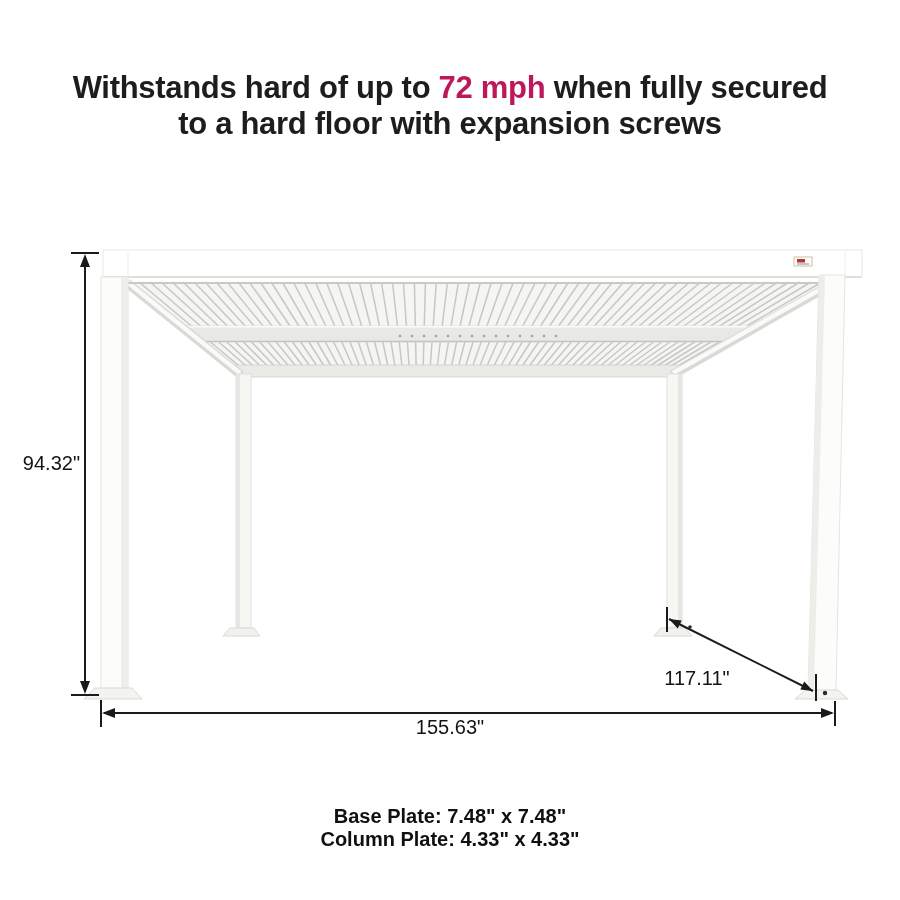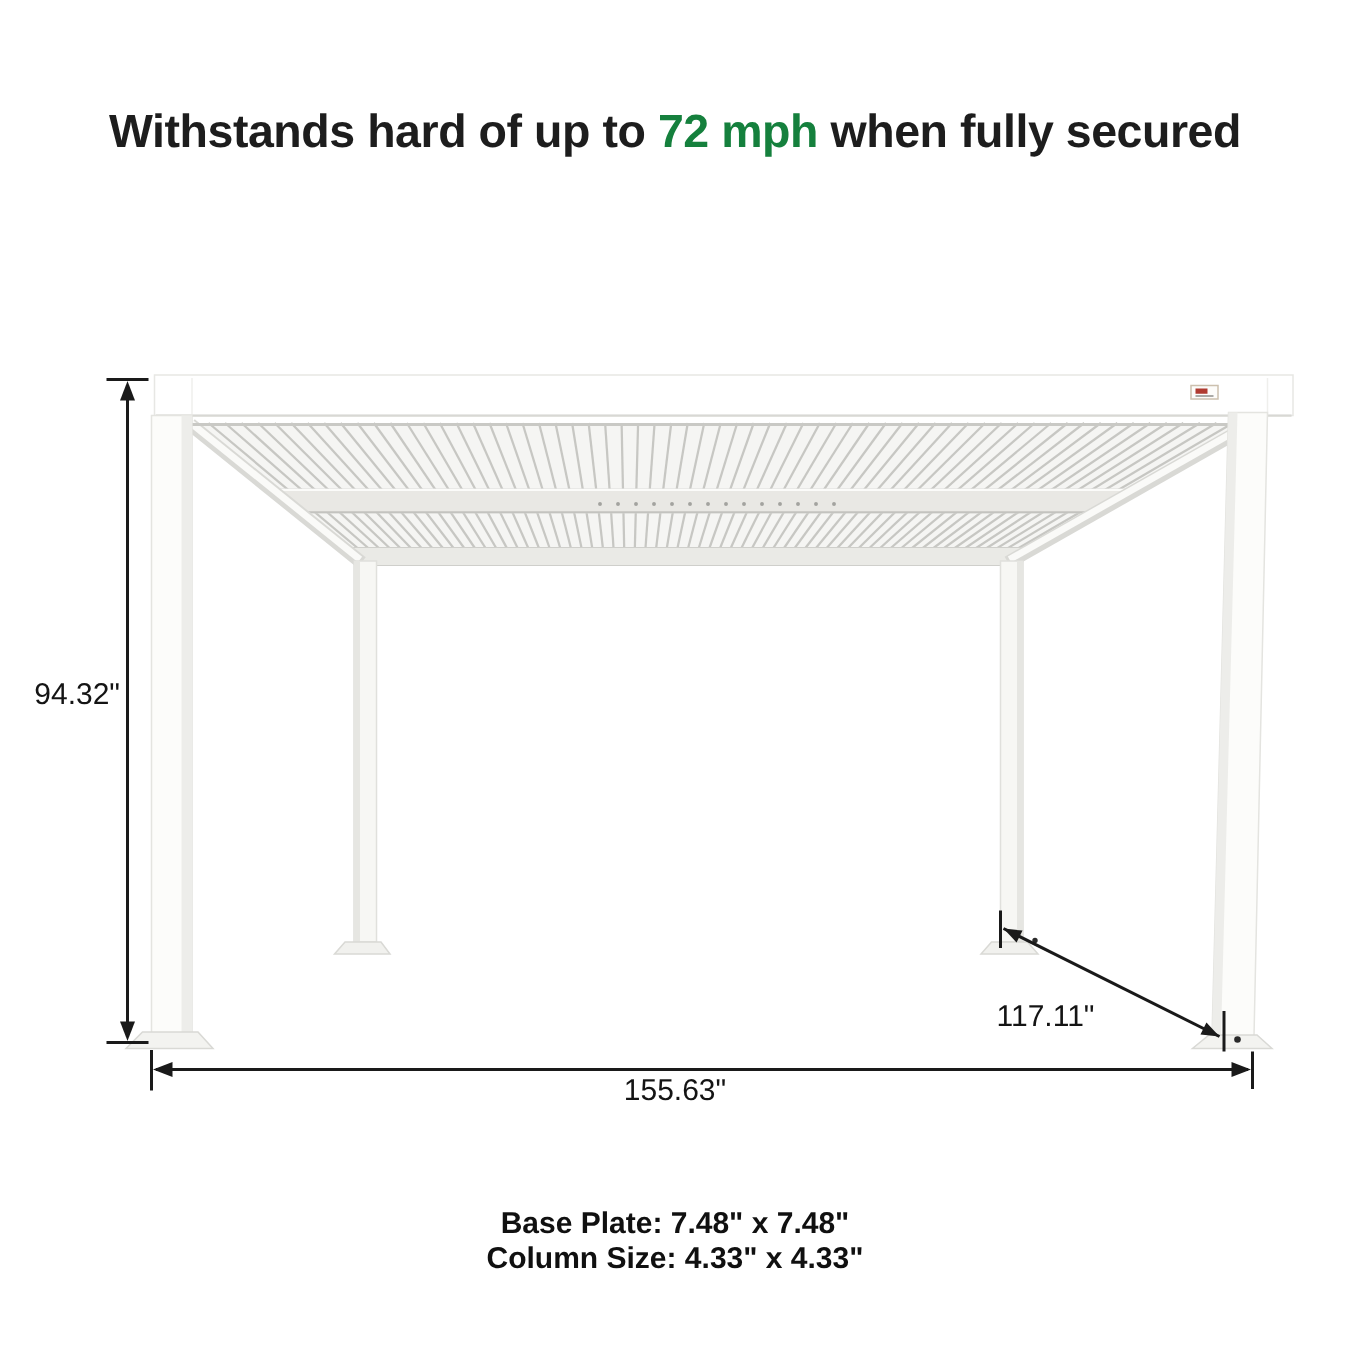"72 mph" .headline .red { color: #15803d -> #be185d }
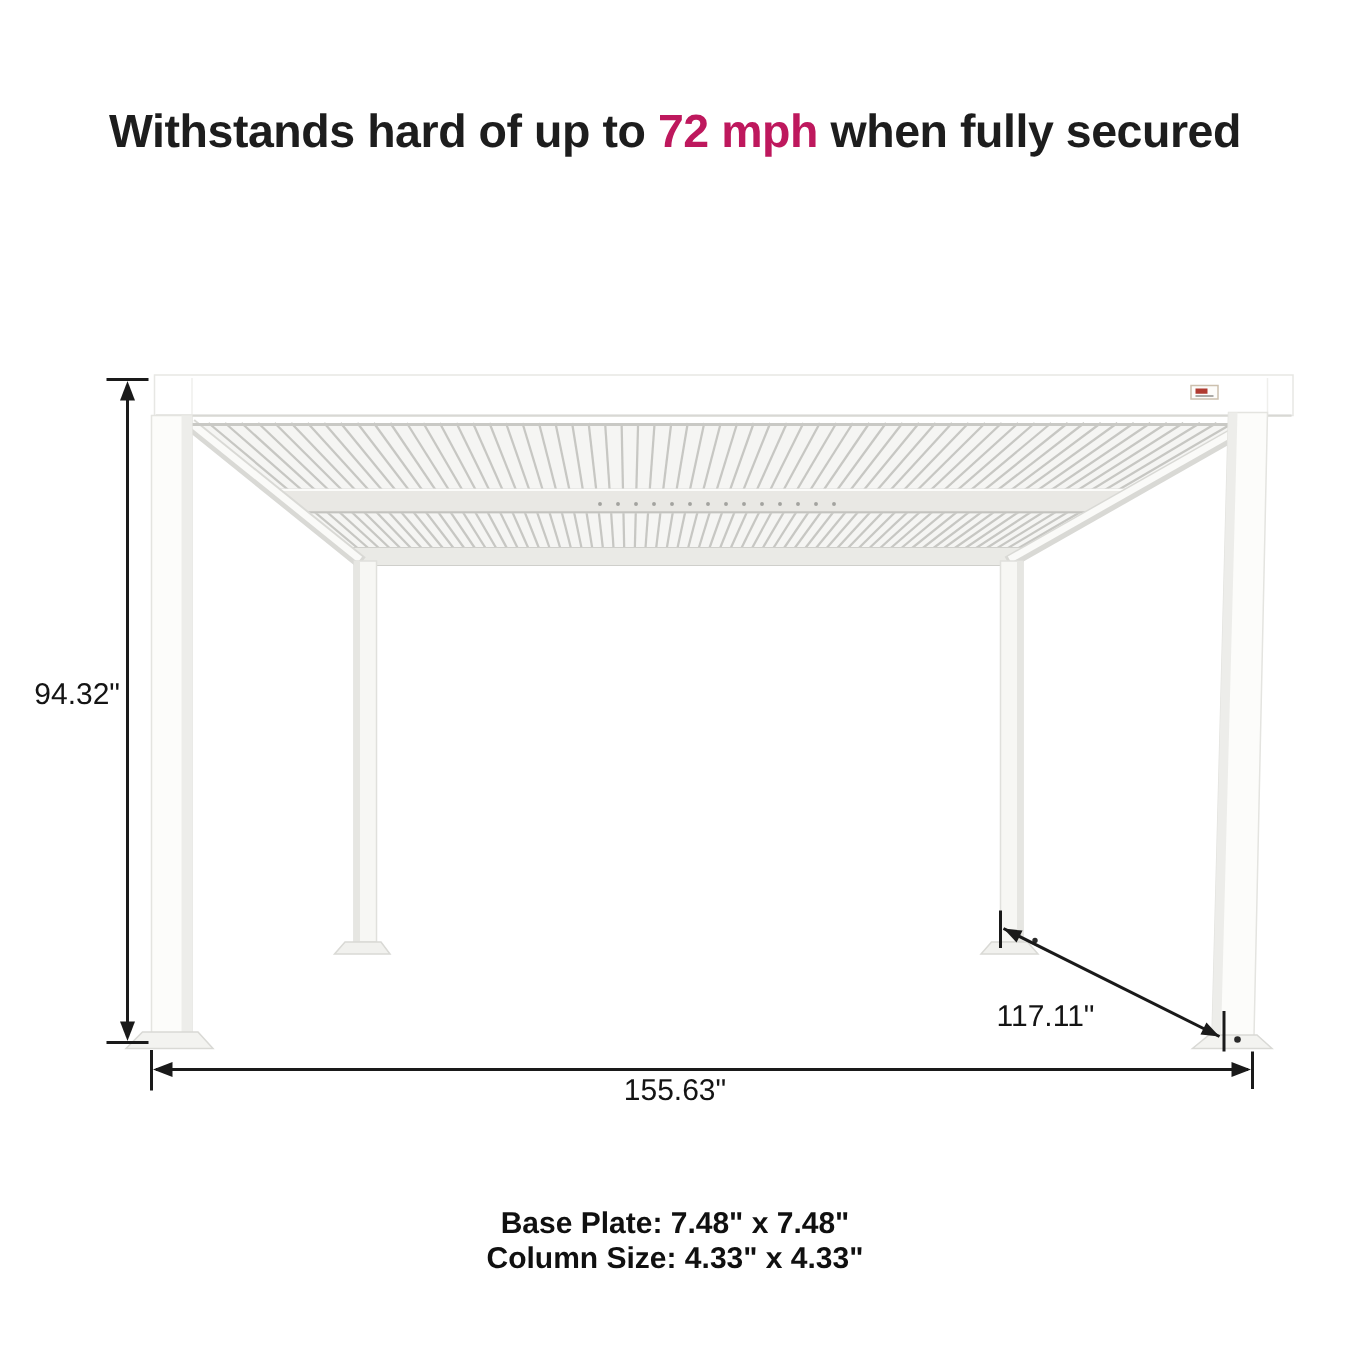"to a hard floor with" span { html: none -> <span>to a hard floor with expansion screws</span> }
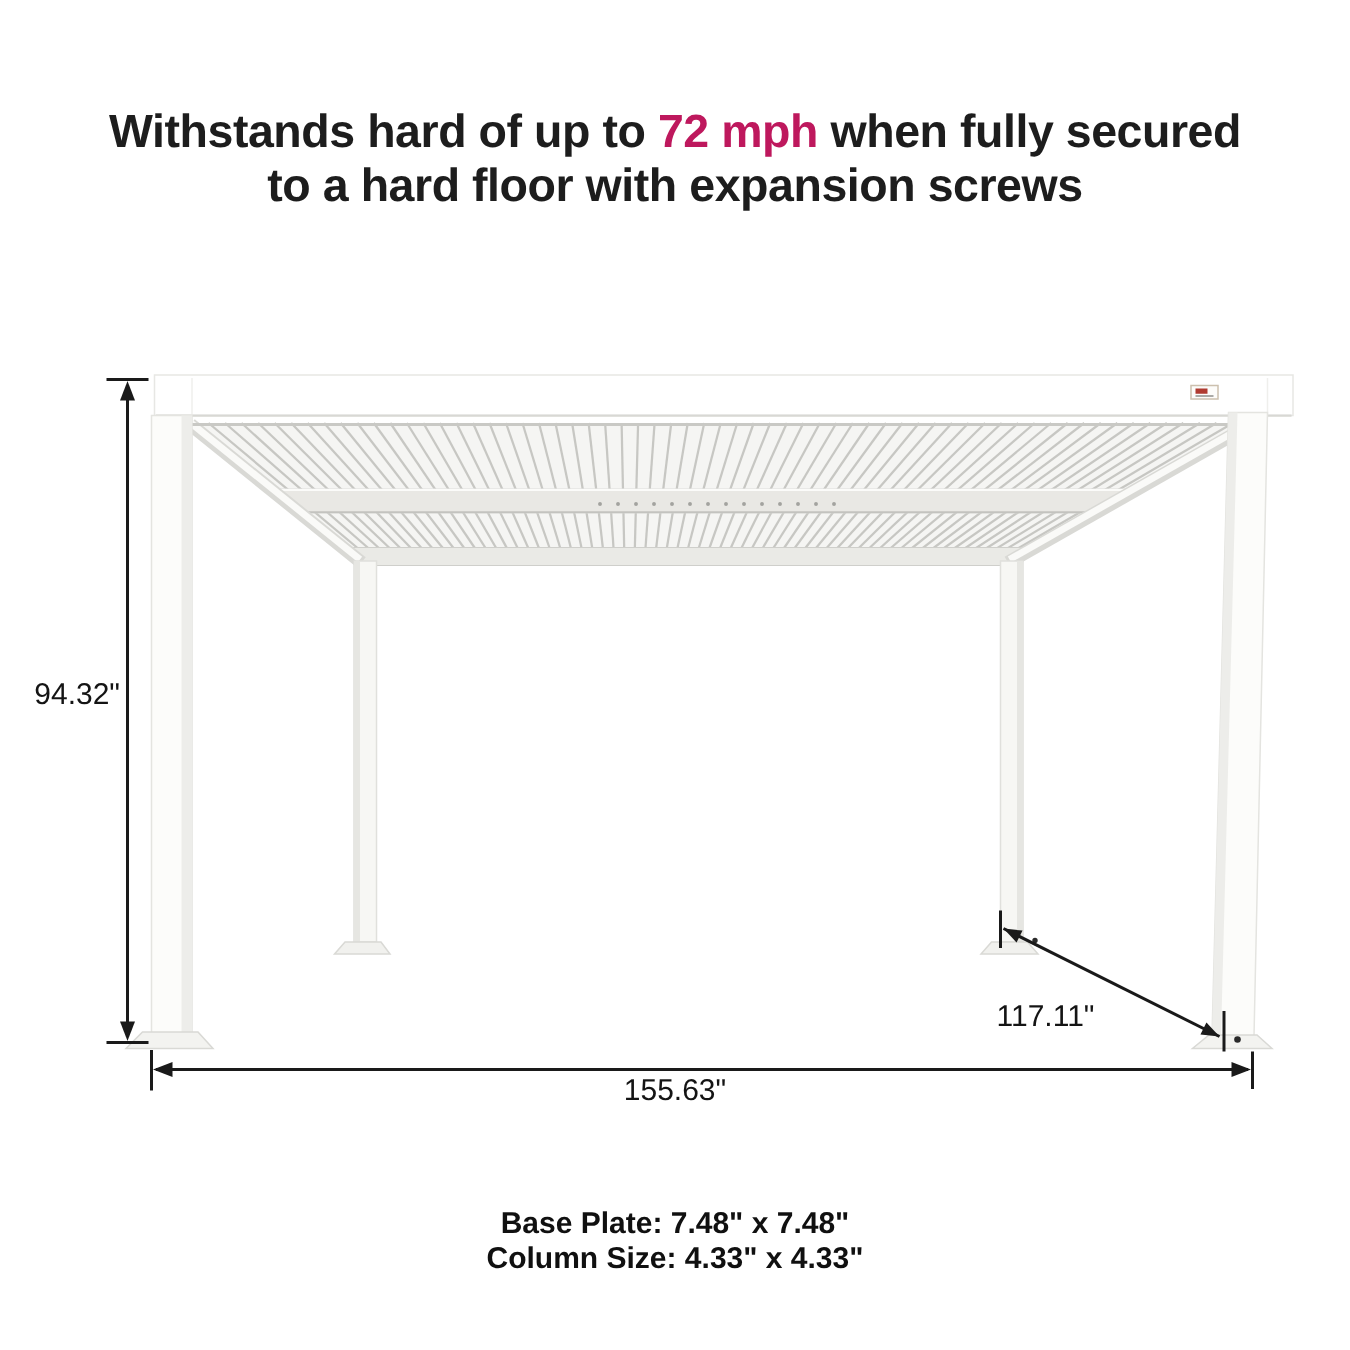"Column Size:" span { text: Size -> Plate }
